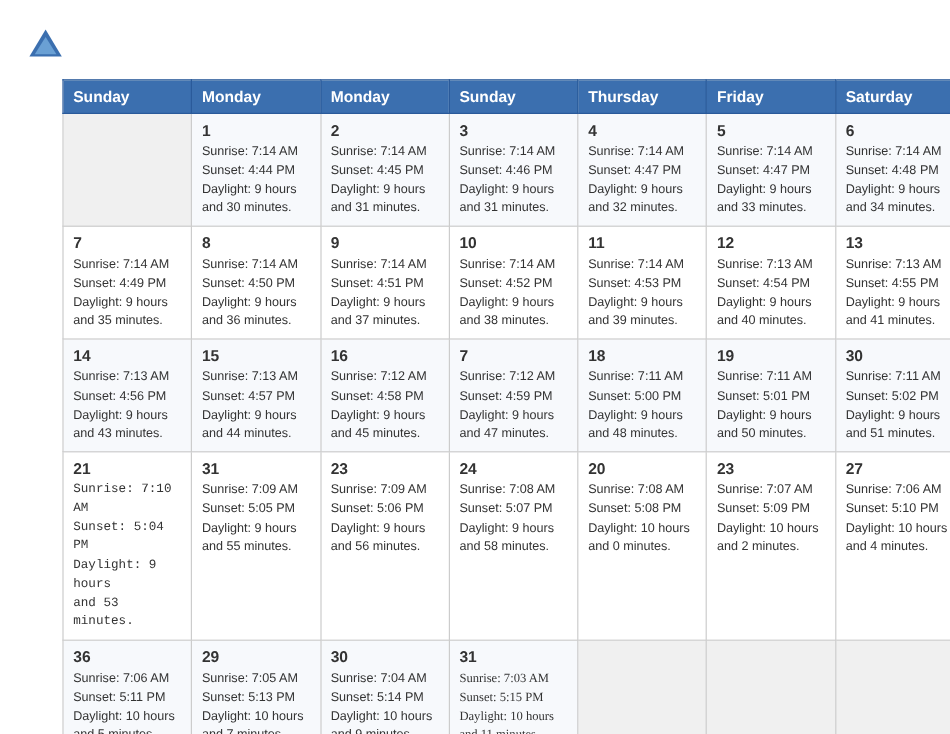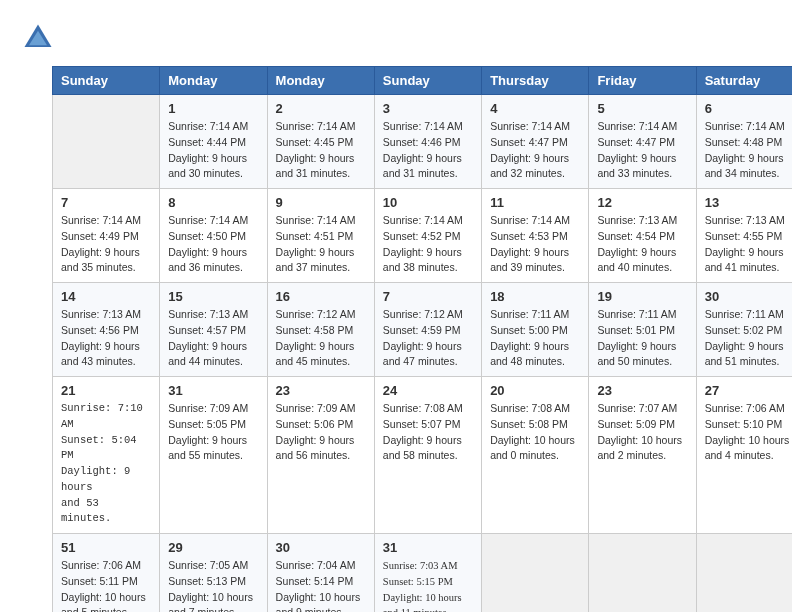"51" span.day-number { text: 51 -> 36 }
